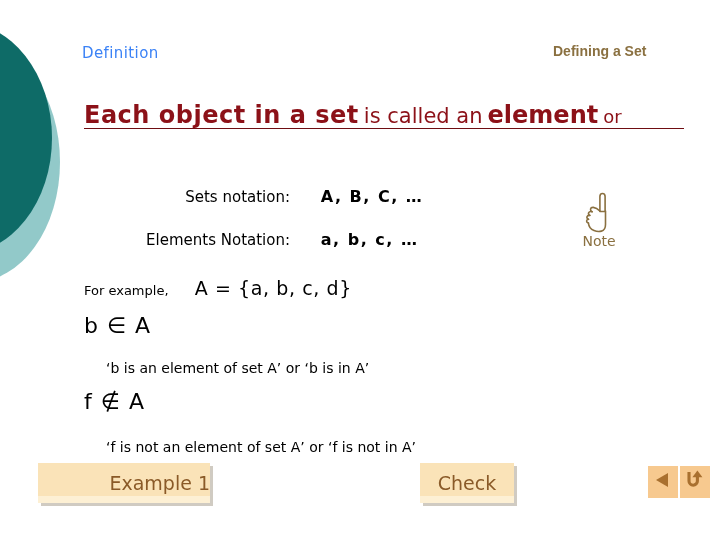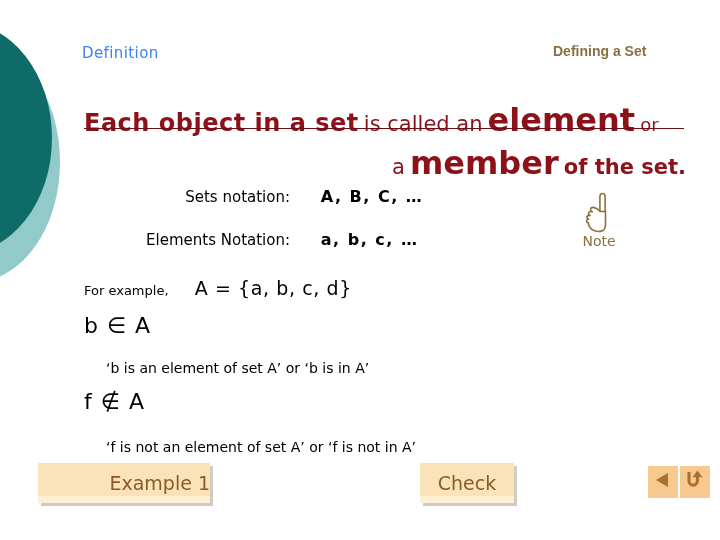"element" .w-bold { font-size: 32px -> 24px }
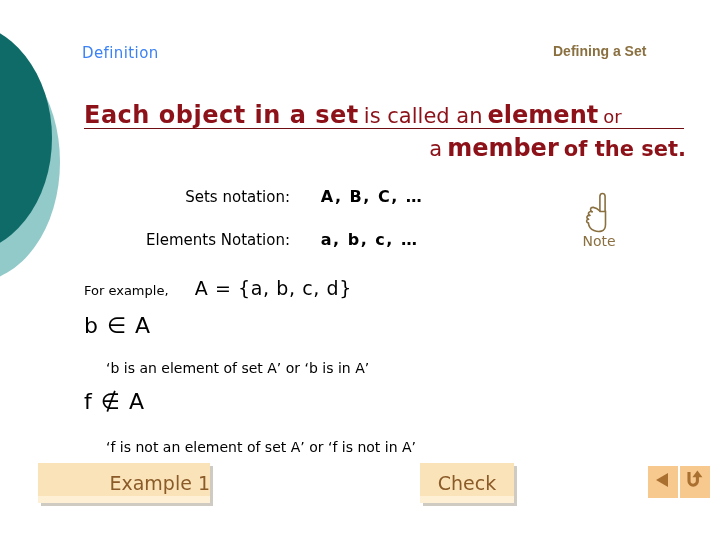"a member of the set." span.line2 { html: <span> <span>a</span> <span>member</span> <span>of the set.</span> </span> -> none }
